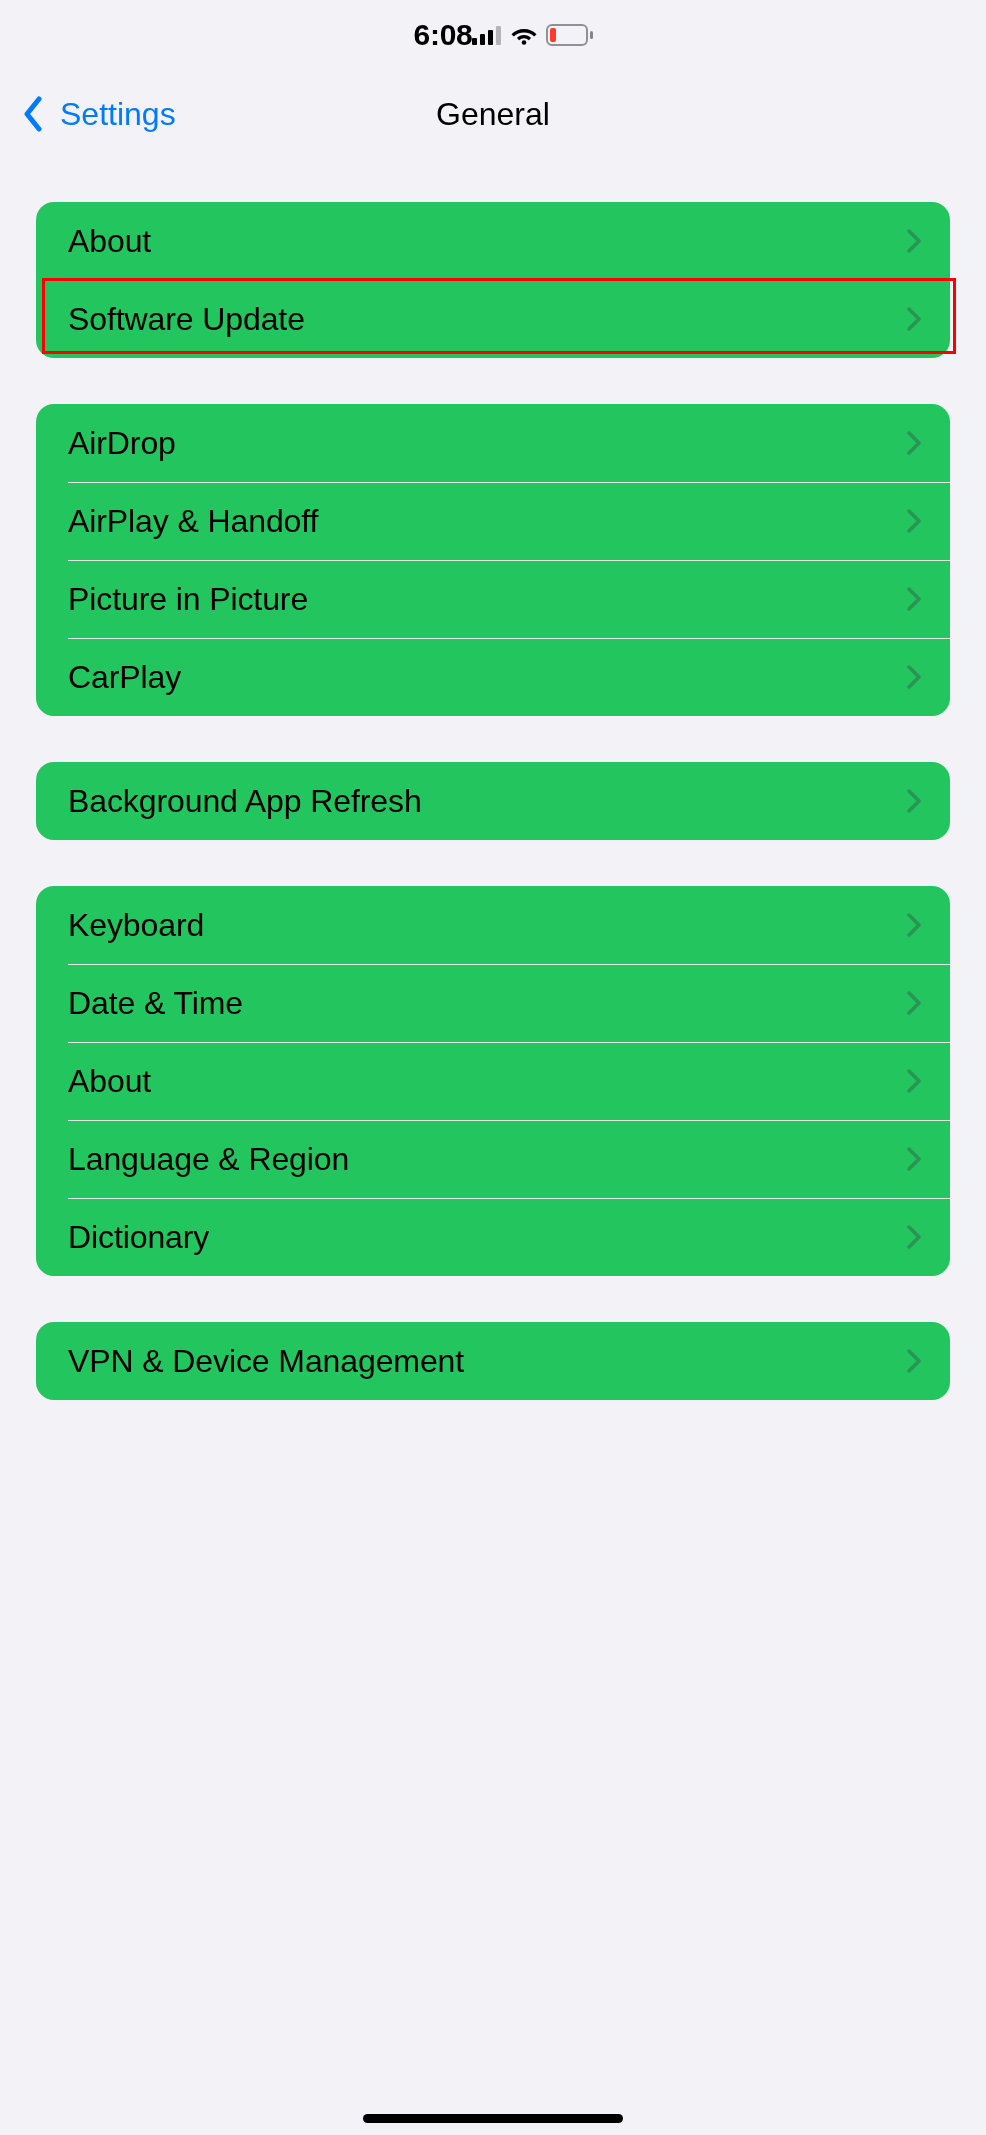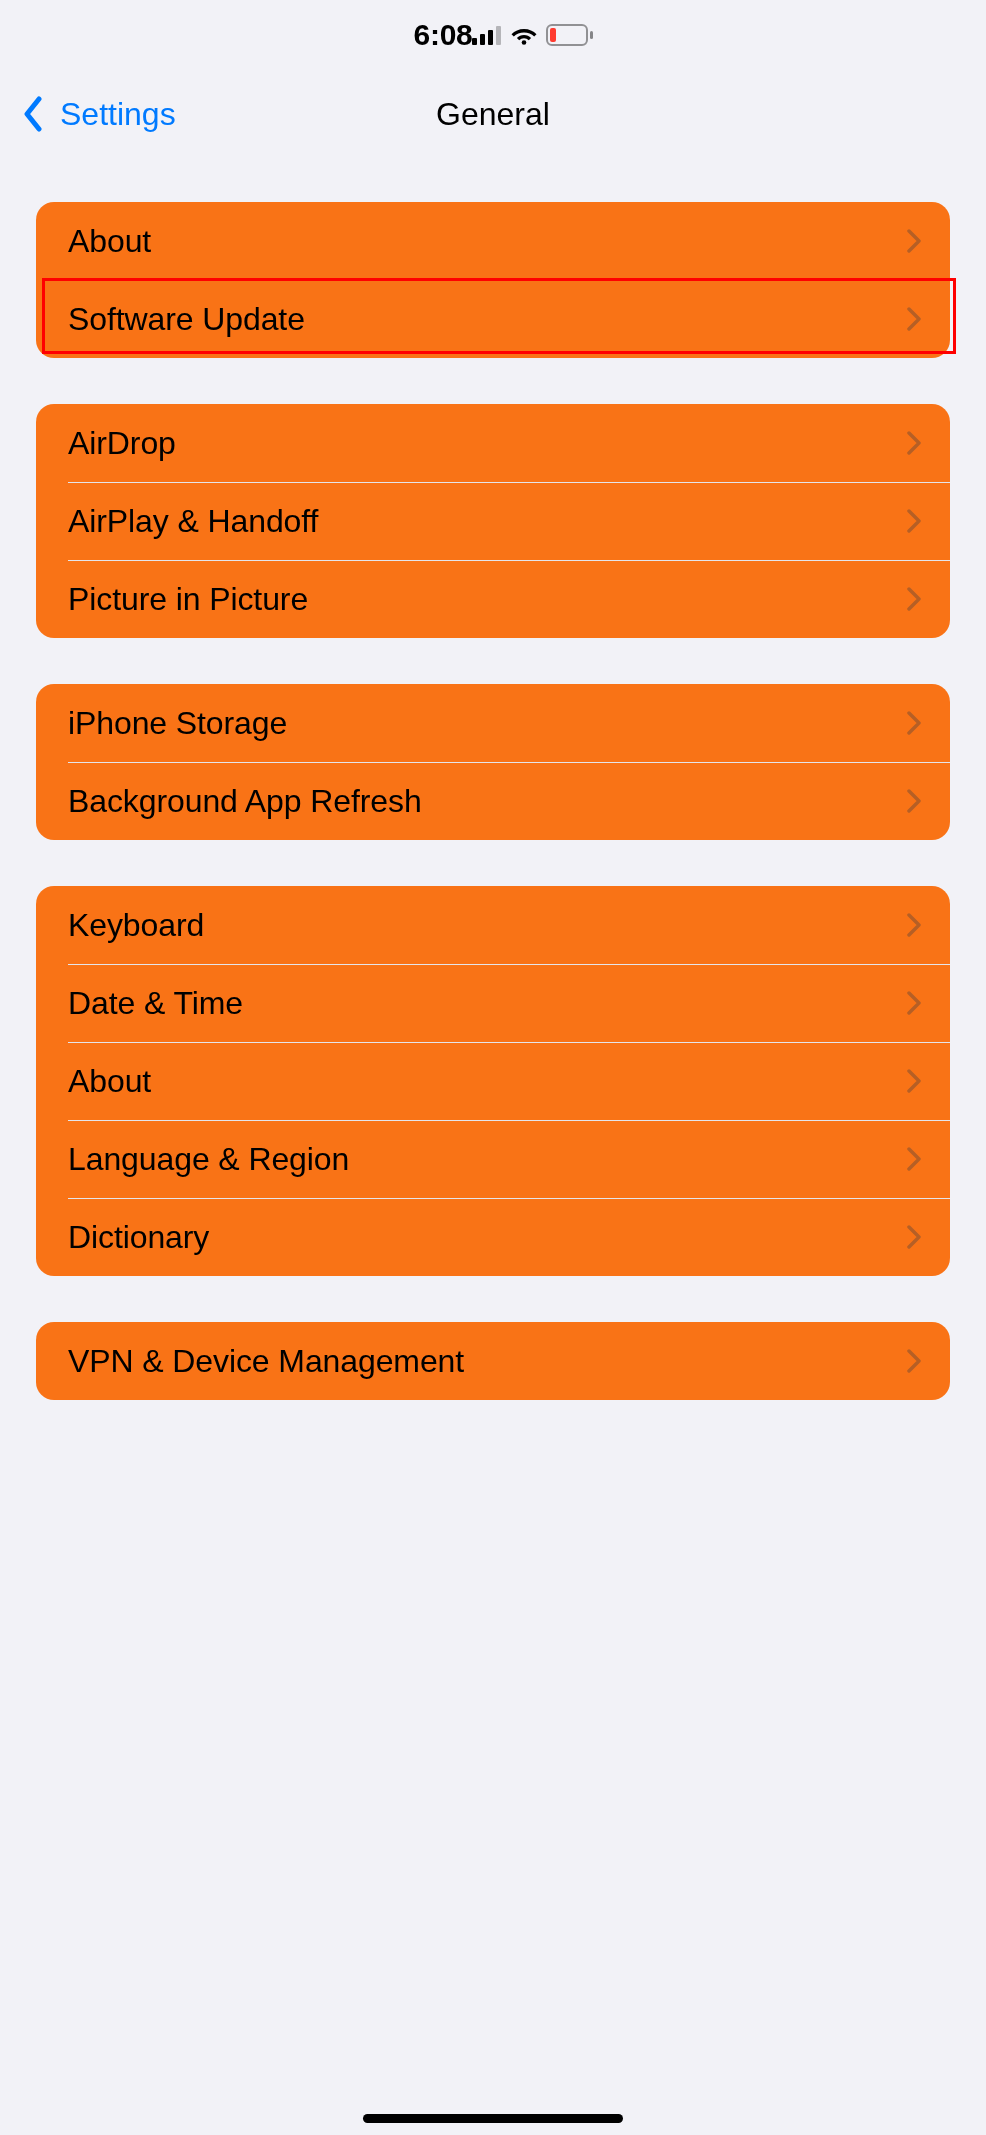"About" .group { background: #f97316 -> #22c55e }
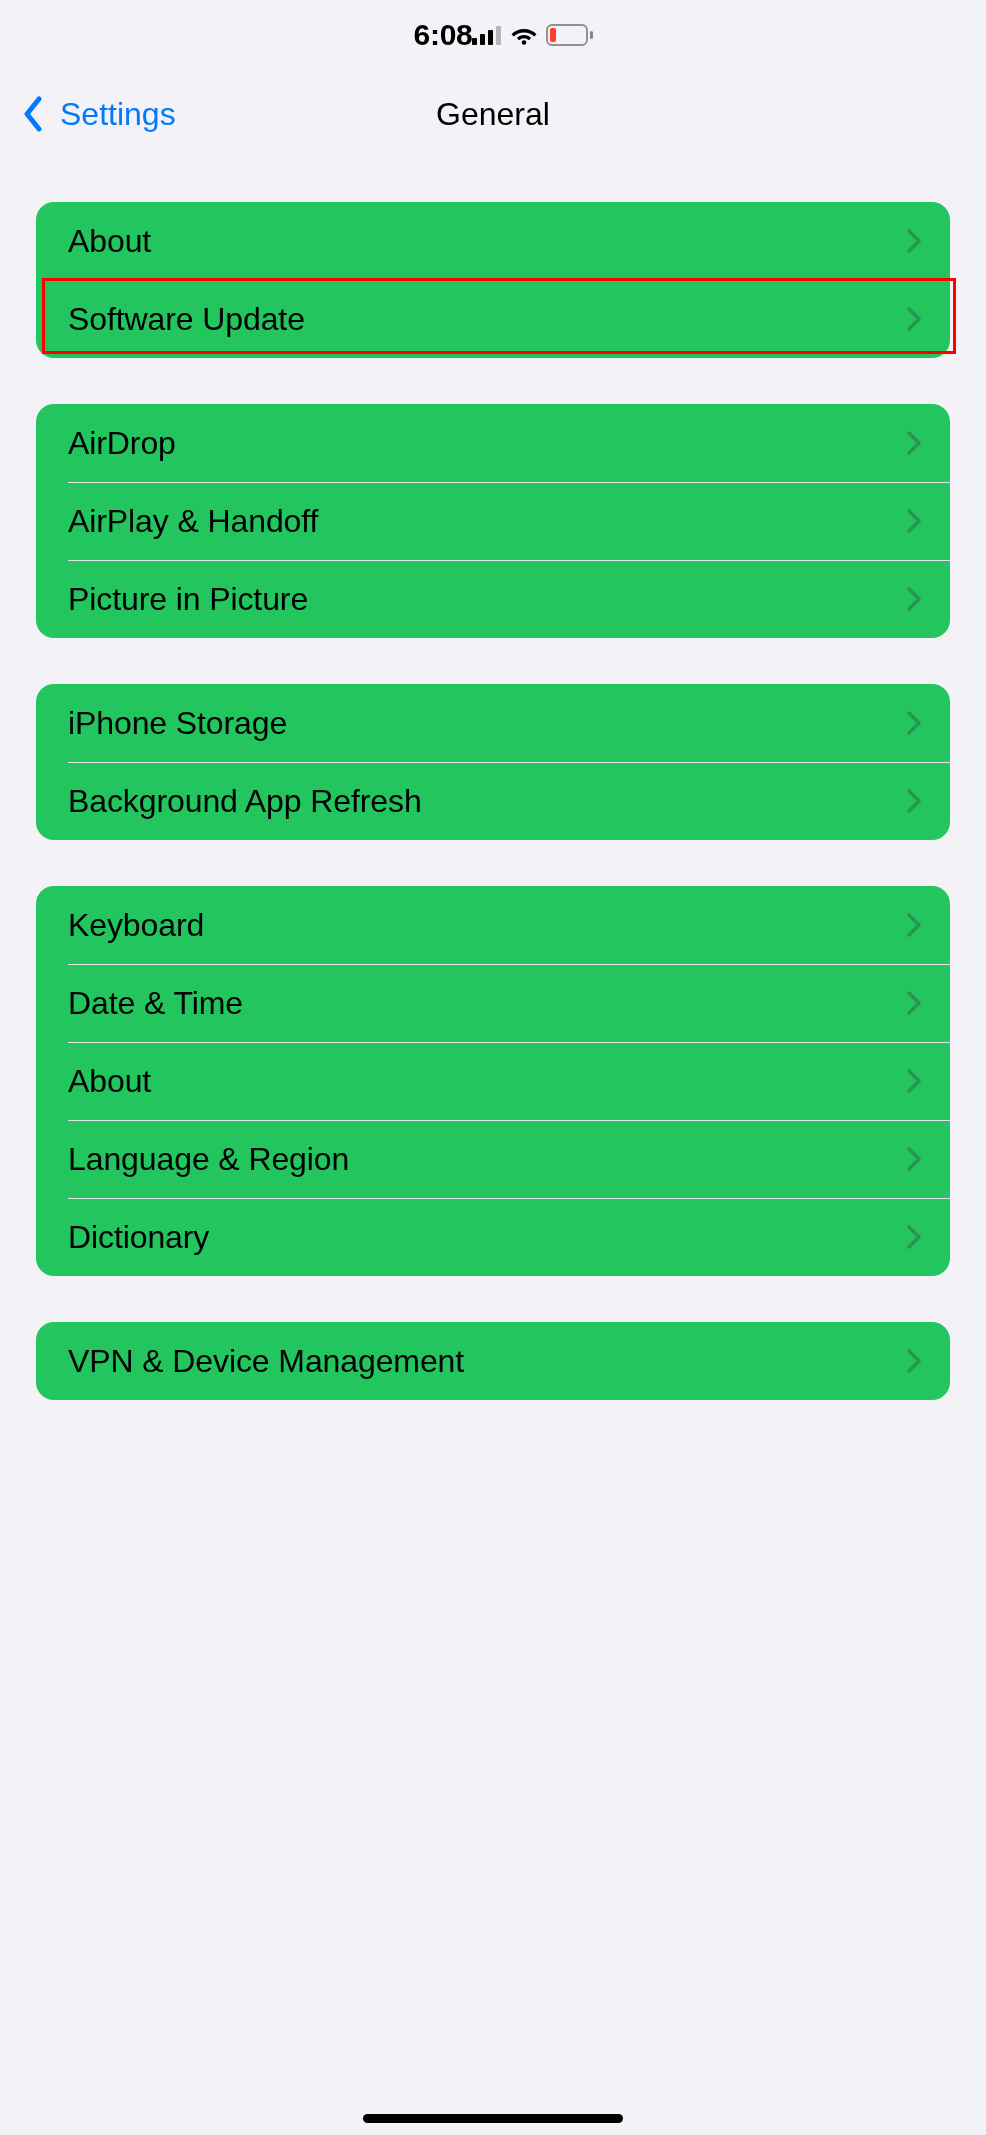"CarPlay" div.row { html: none -> <div> <span>CarPlay</span> <svg> <polyline></polyline> </svg> </div> }
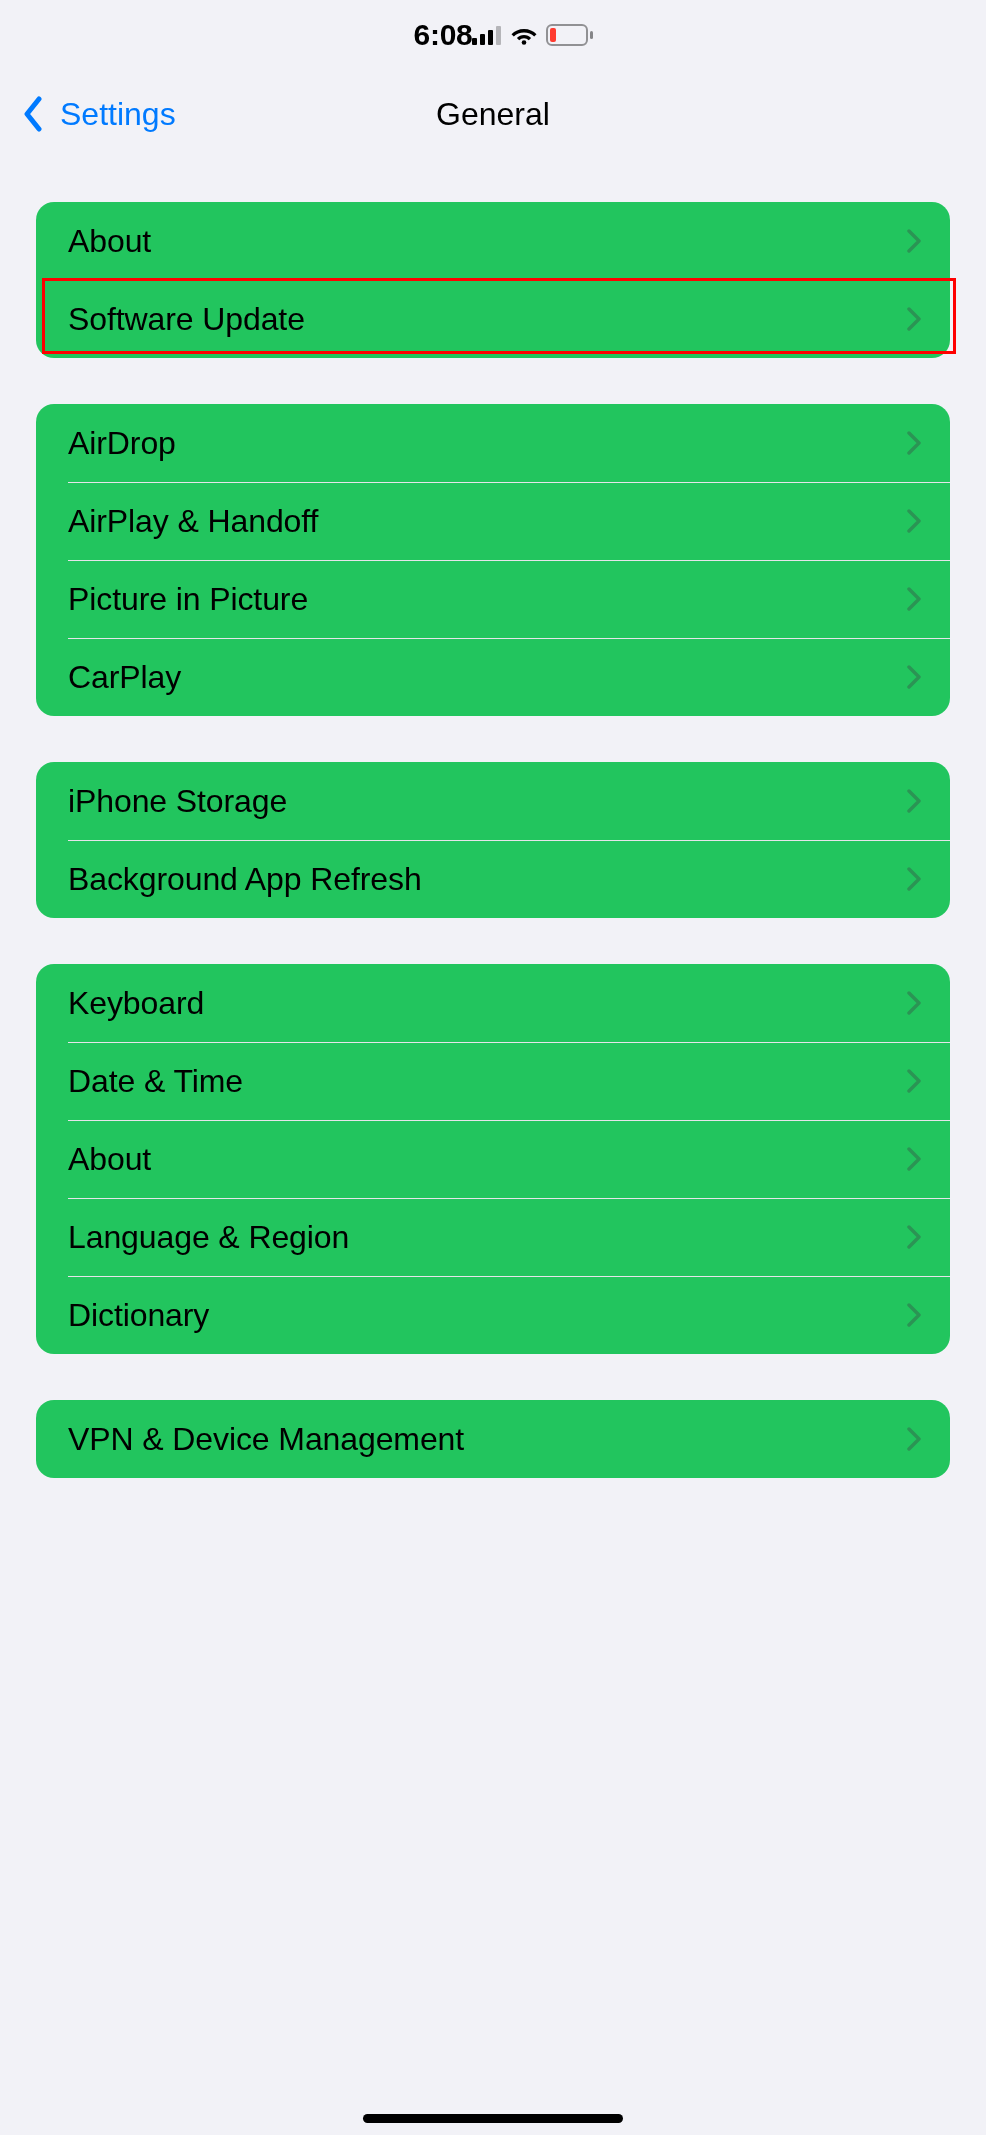"iPhone Storage" div.row { html: <div> <span>iPhone Storage</span> <svg> <polyline></polyline> </svg> </div> -> none }
